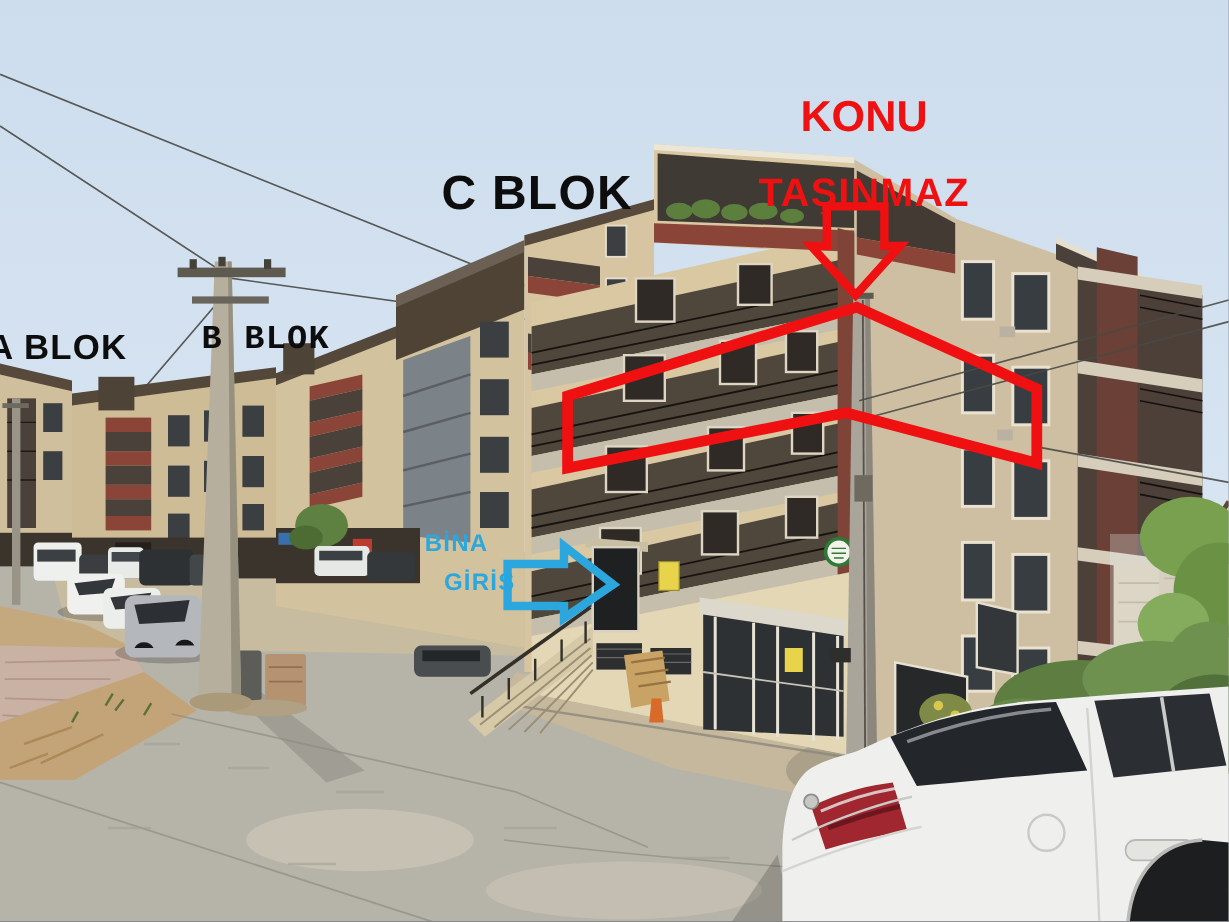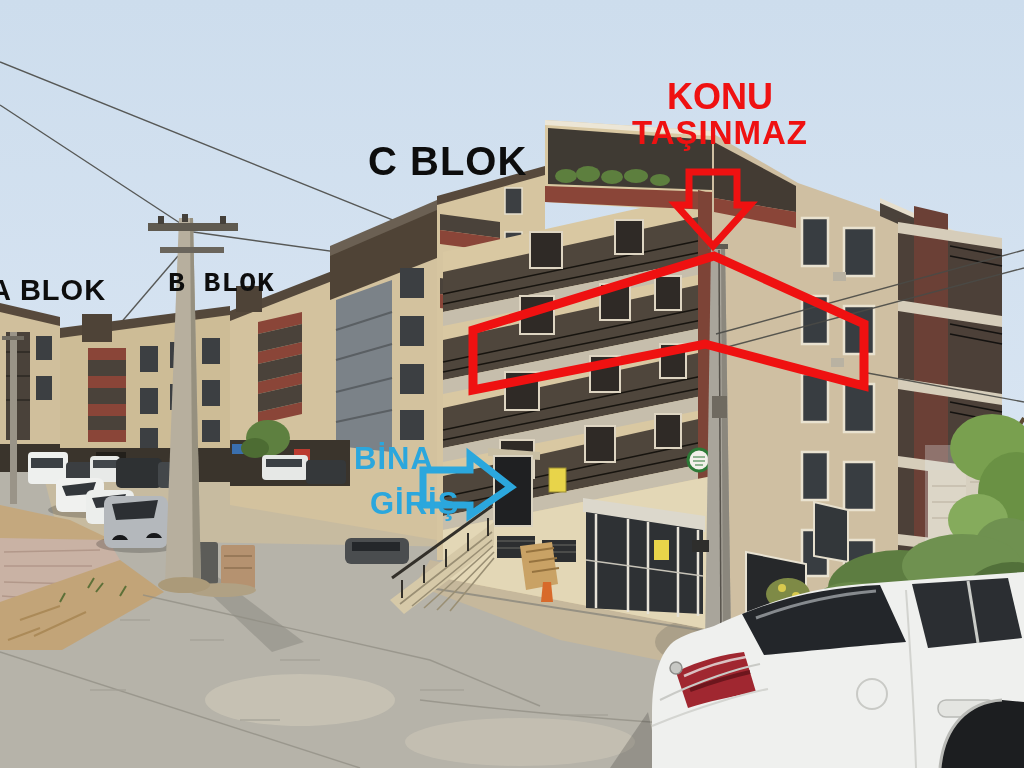"TAŞINMAZ" #konu-label .l2 { margin-top: 0 -> 28px }
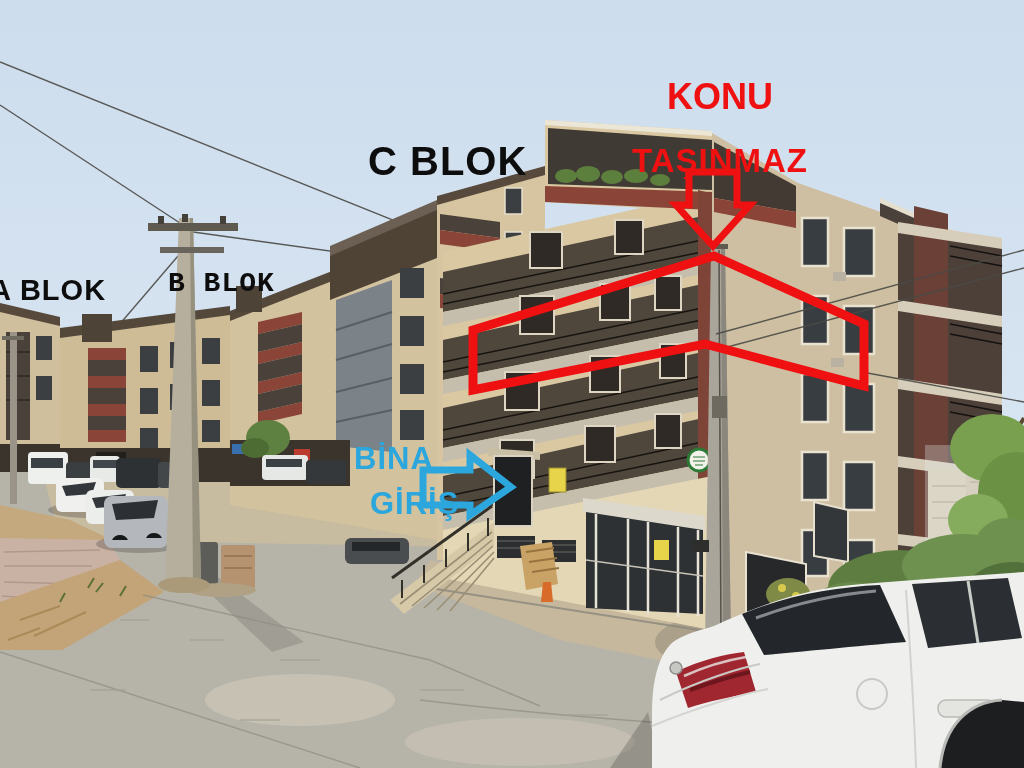"BİNA" #bina-label { font-size: 31px -> 20px }
